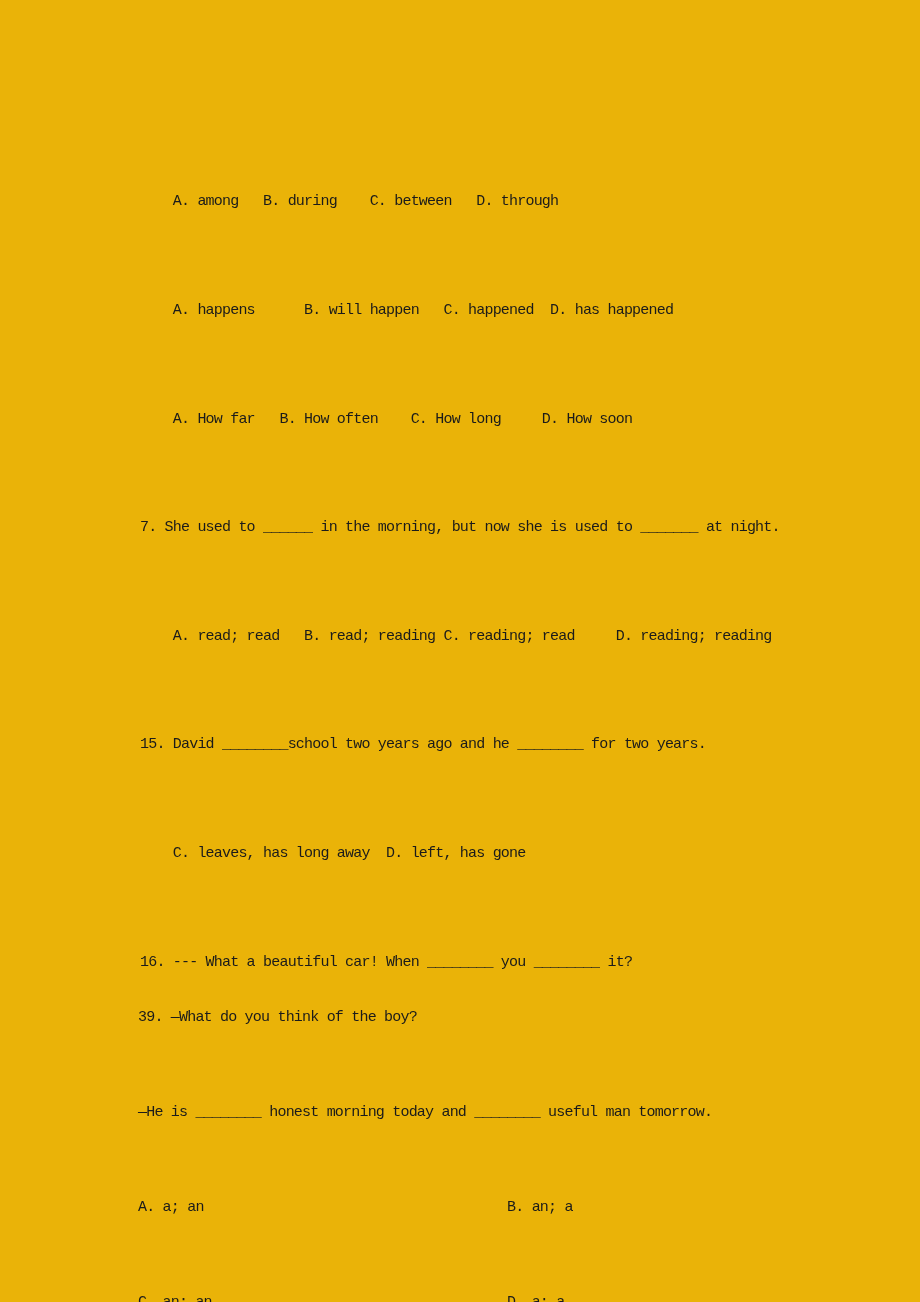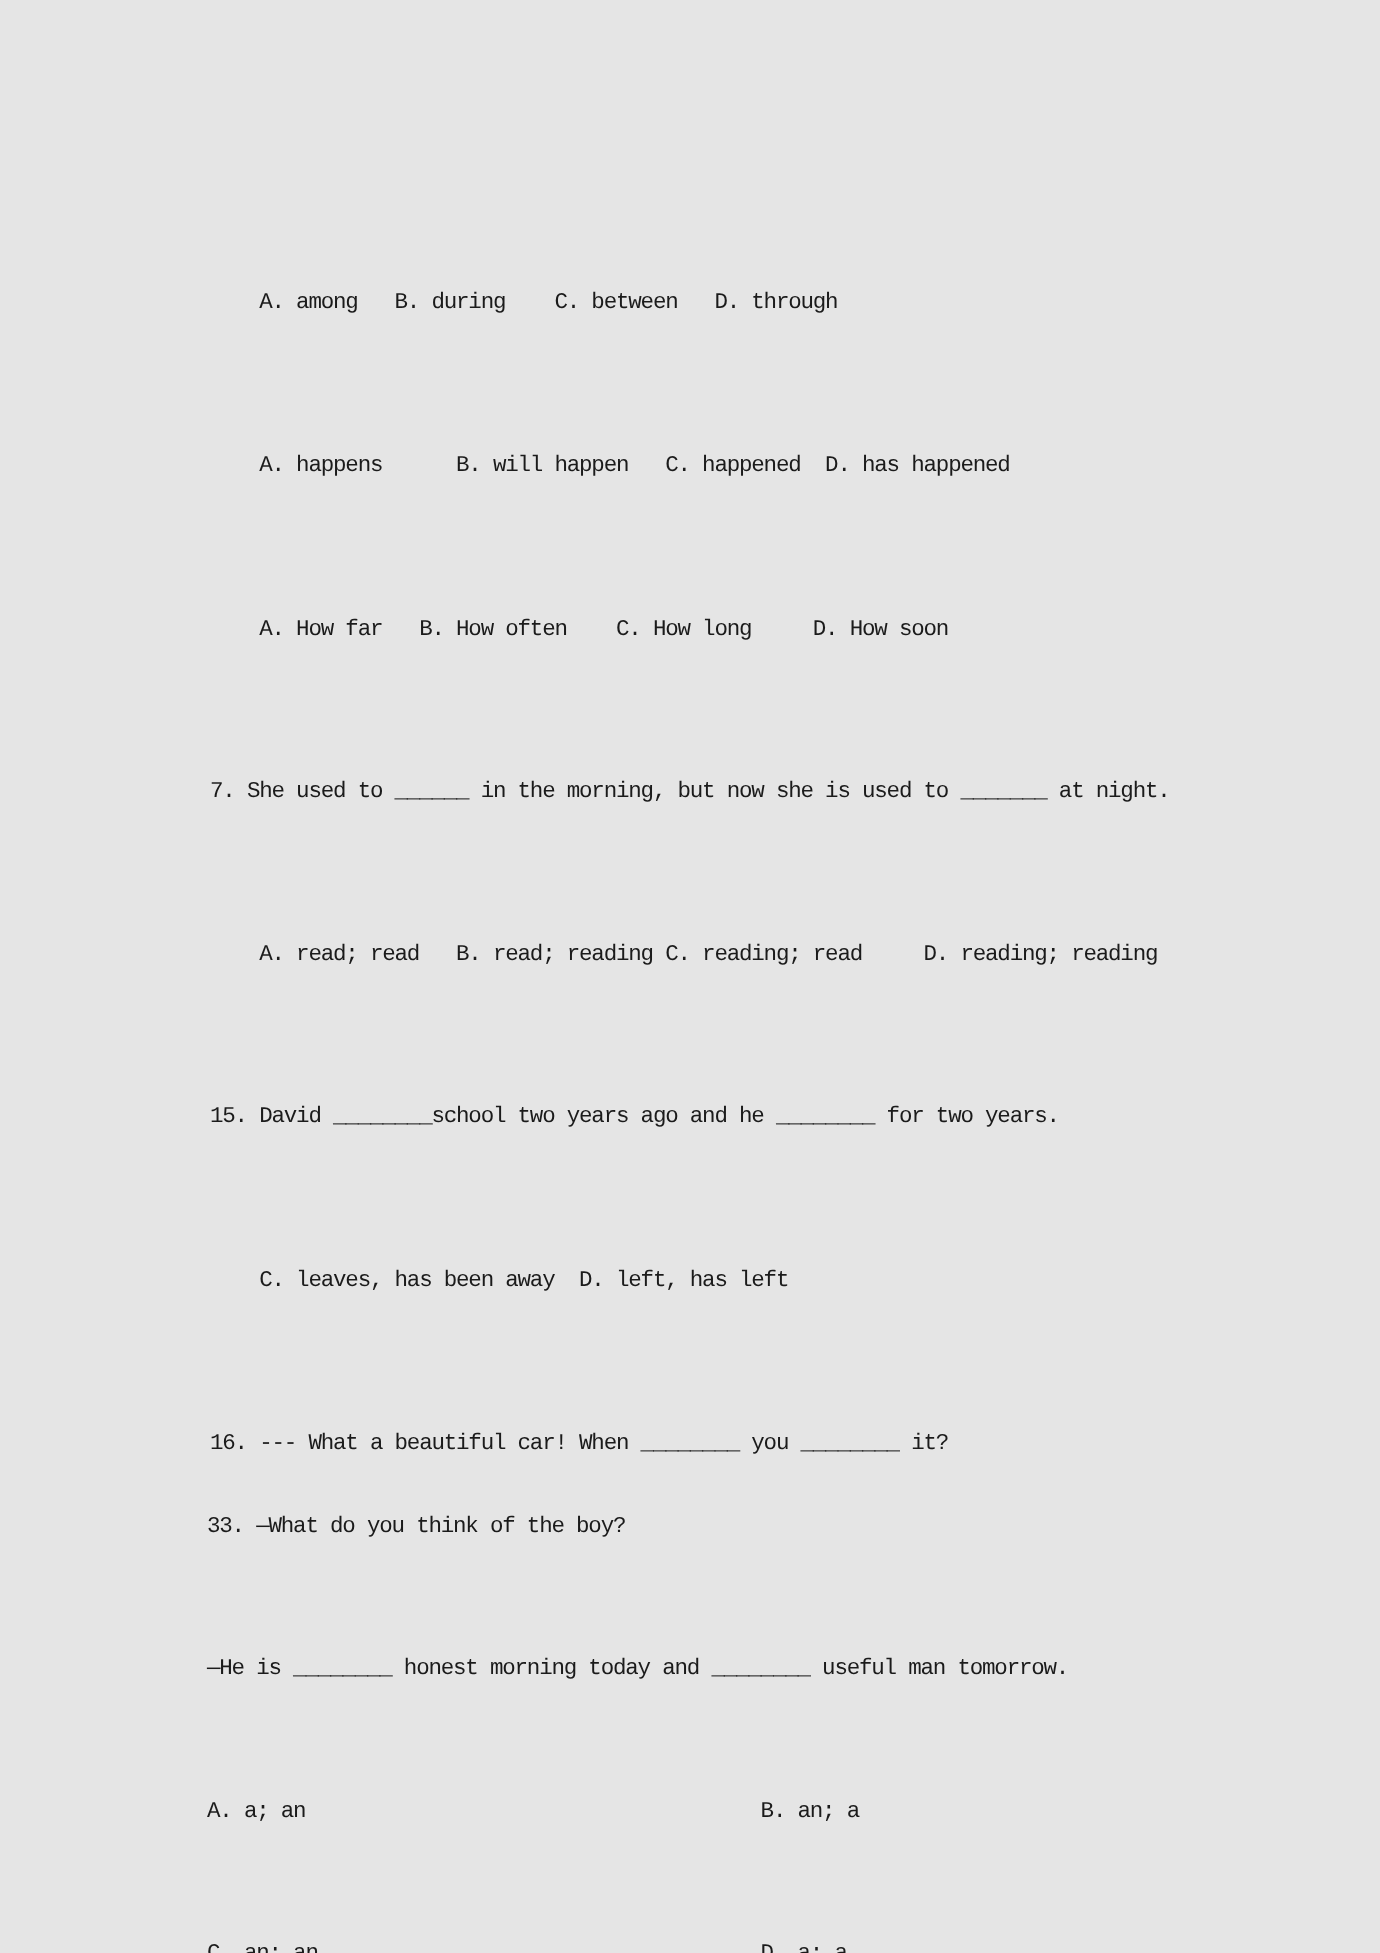"A. among B. during C." .page { background: #e5e5e5 -> #eab308 }
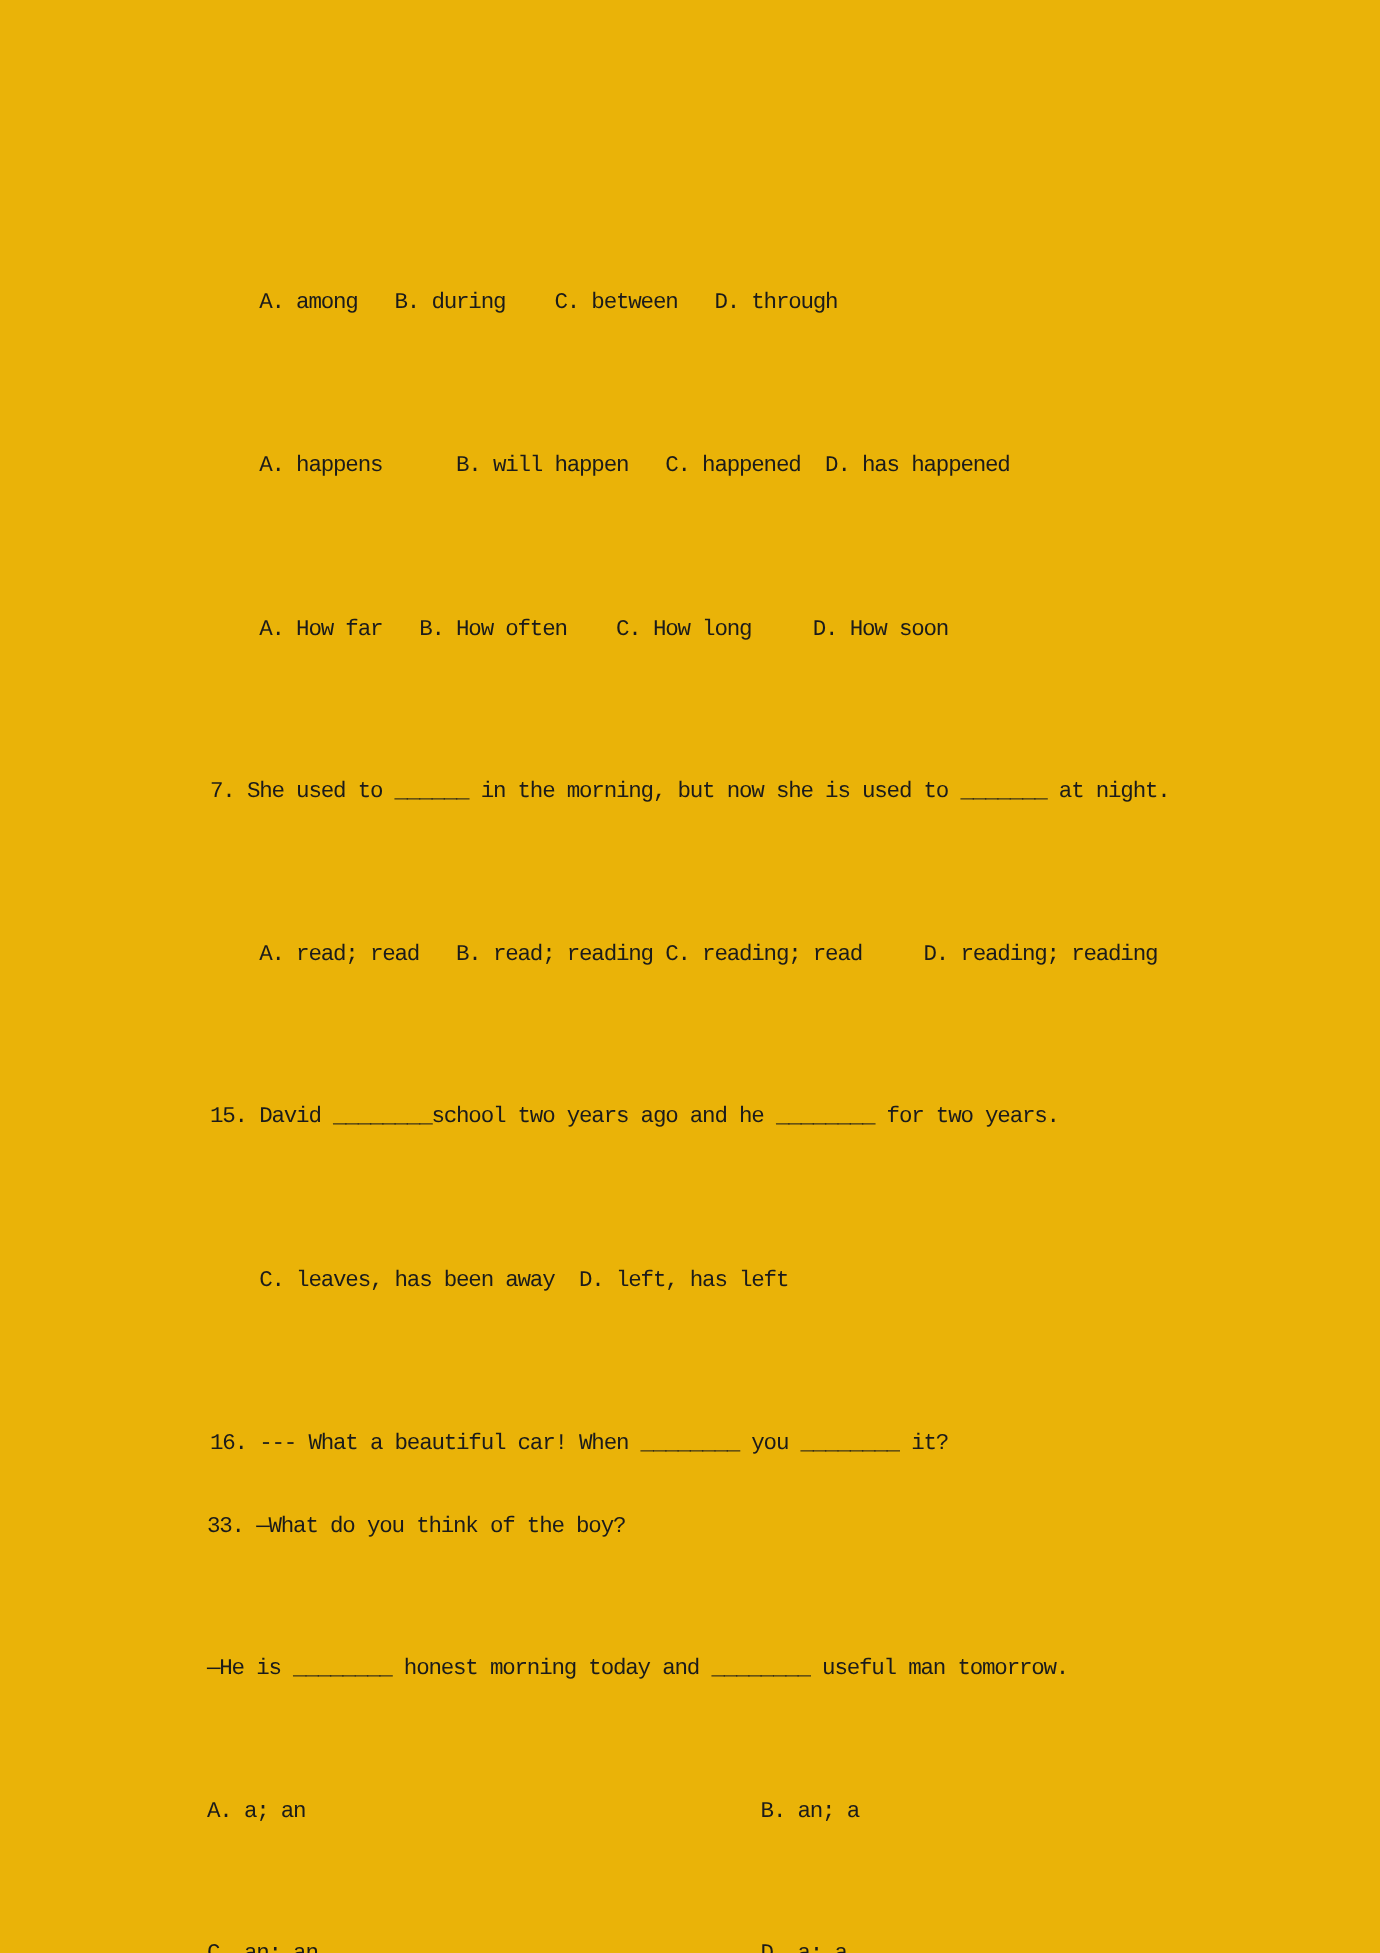"C. leaves, has been away" div.line { text: been away  D. left, has left -> long away  D. left, has gone }
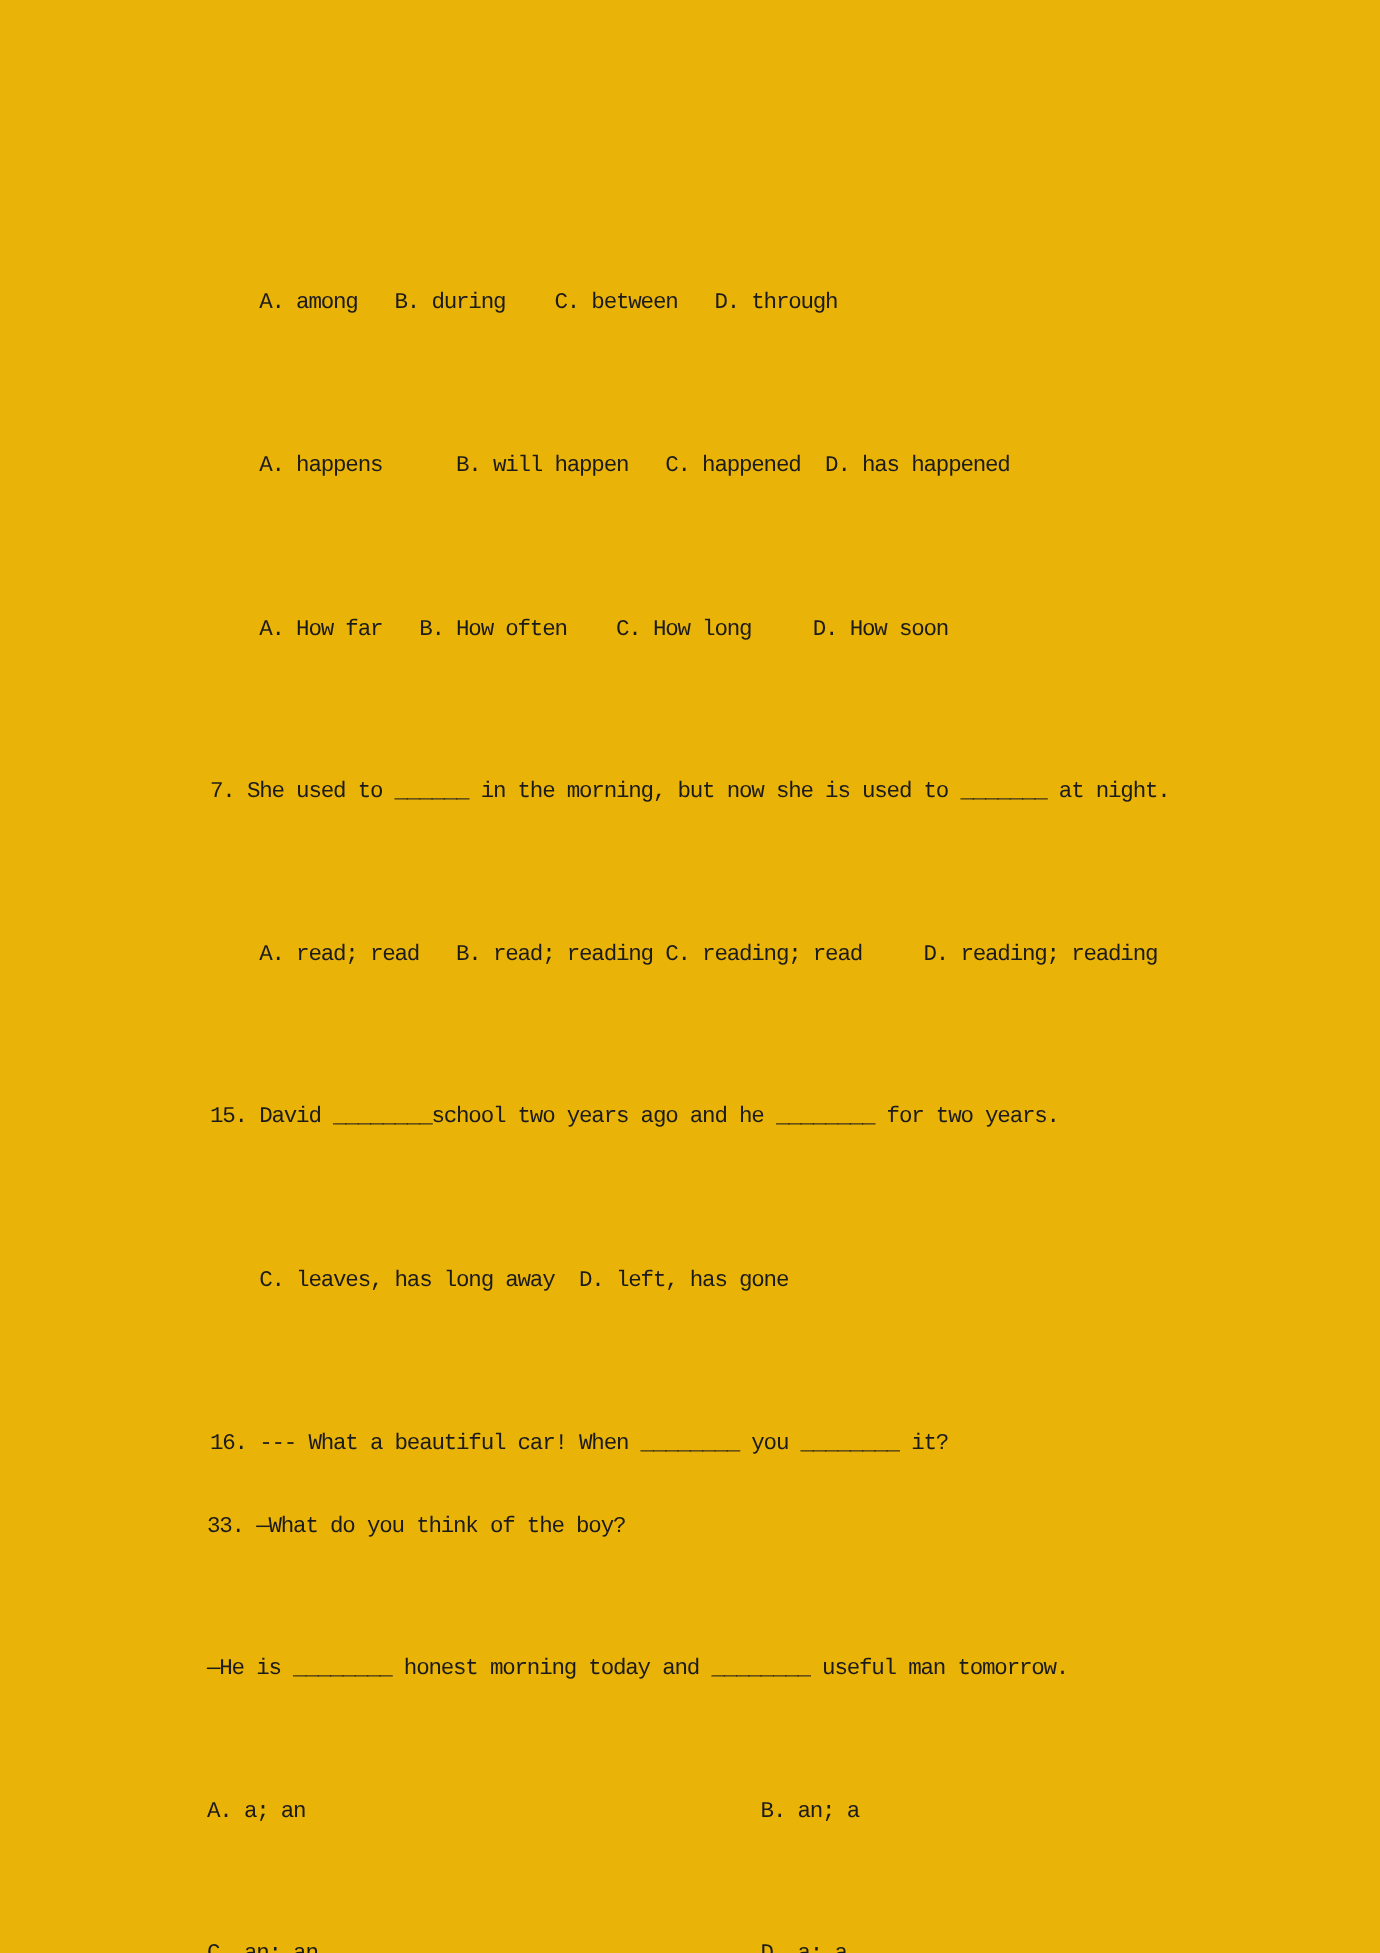"33. —What do you think" div.line { text: 33 -> 39 }
